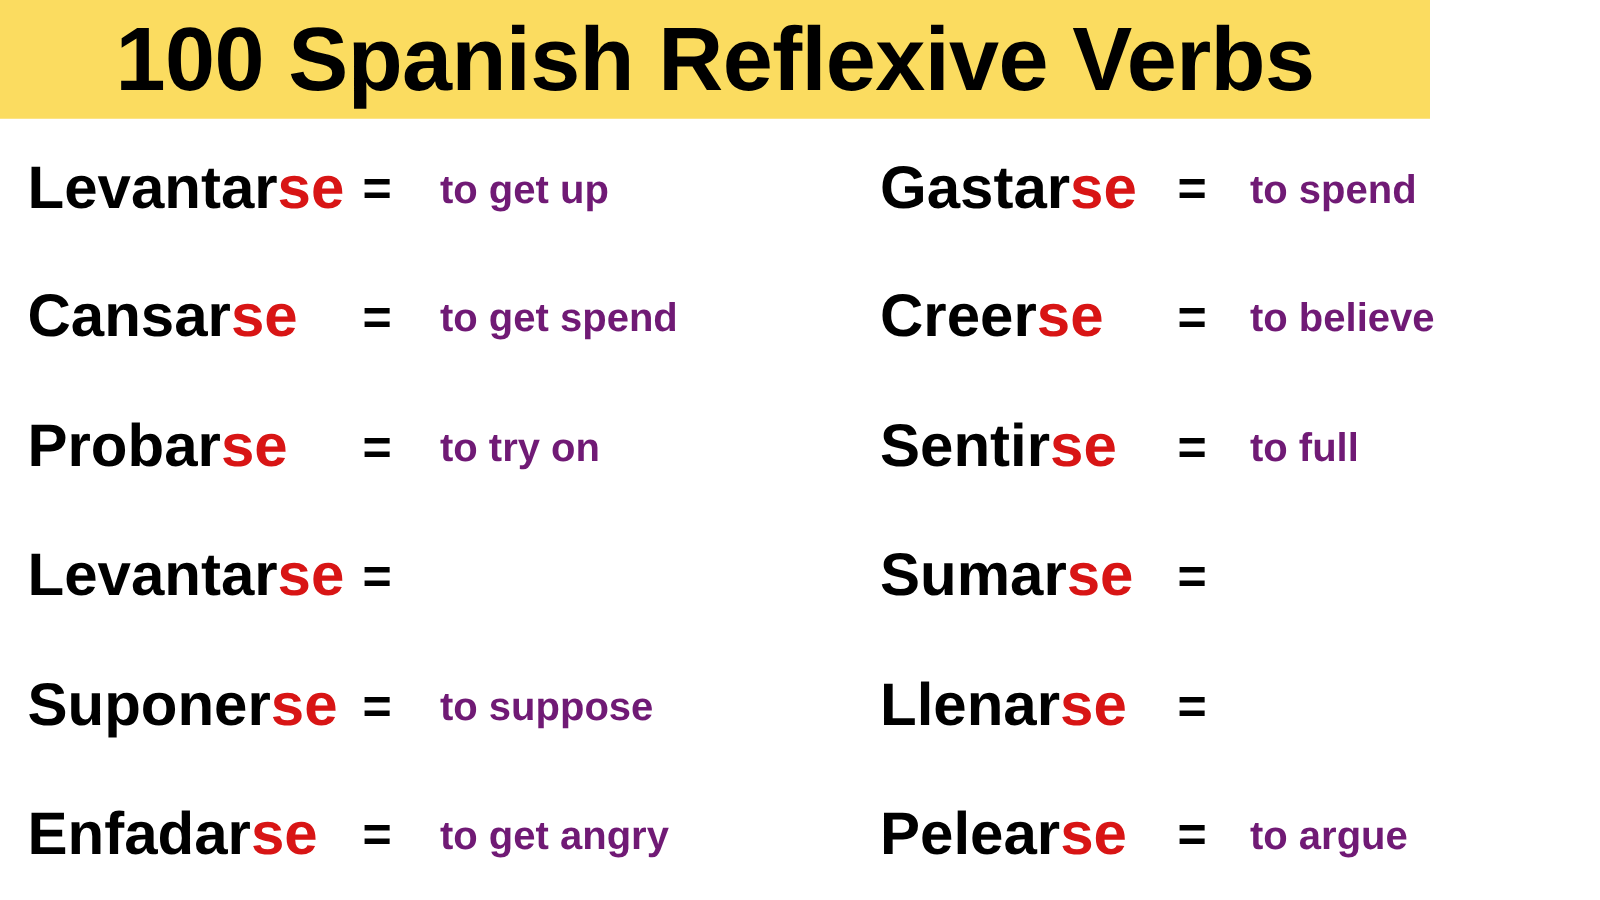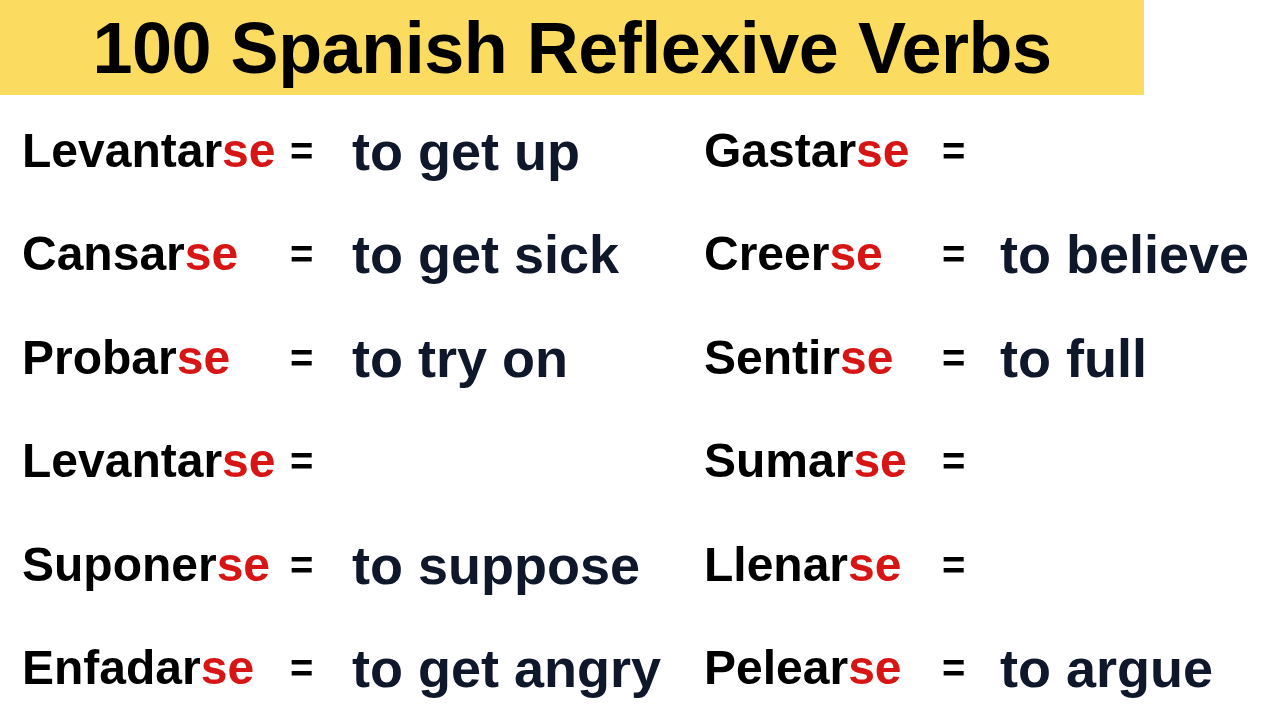"to get up" .verb-english { color: #0f172a -> #701a75; font-size: 54px -> 32px }
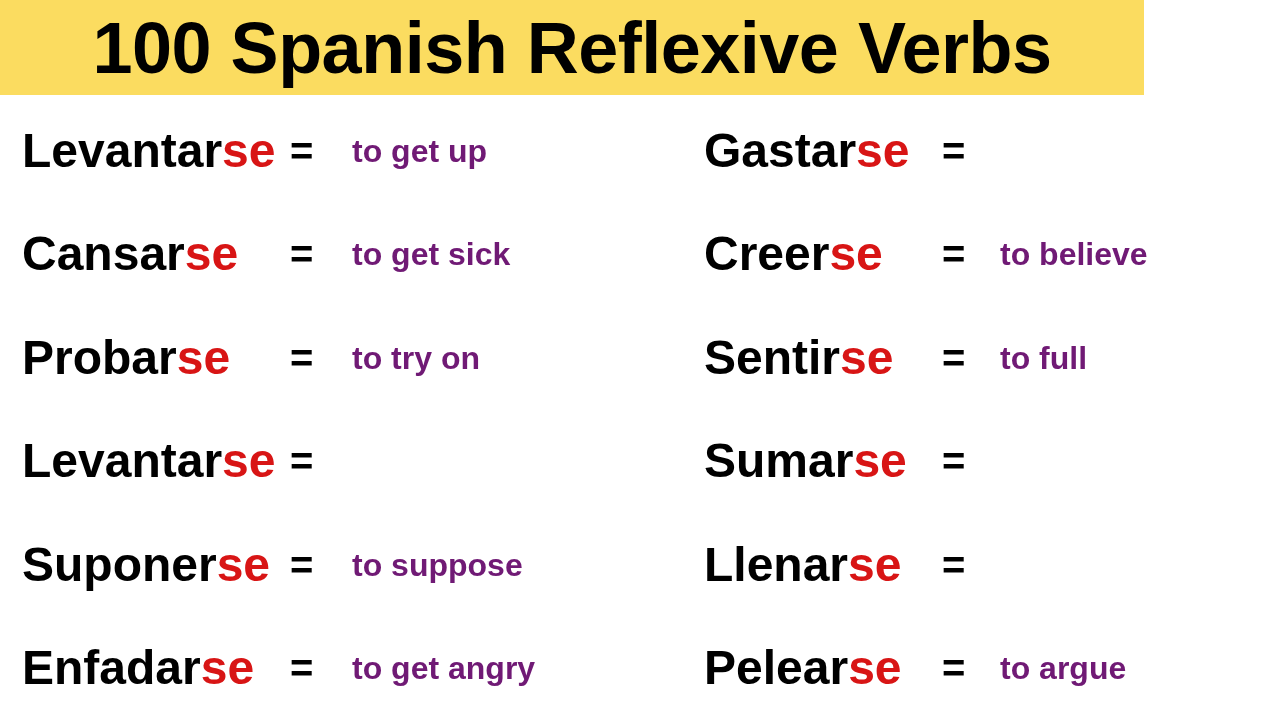"to spend" span.verb-english { html: none -> <span>to spend</span> }
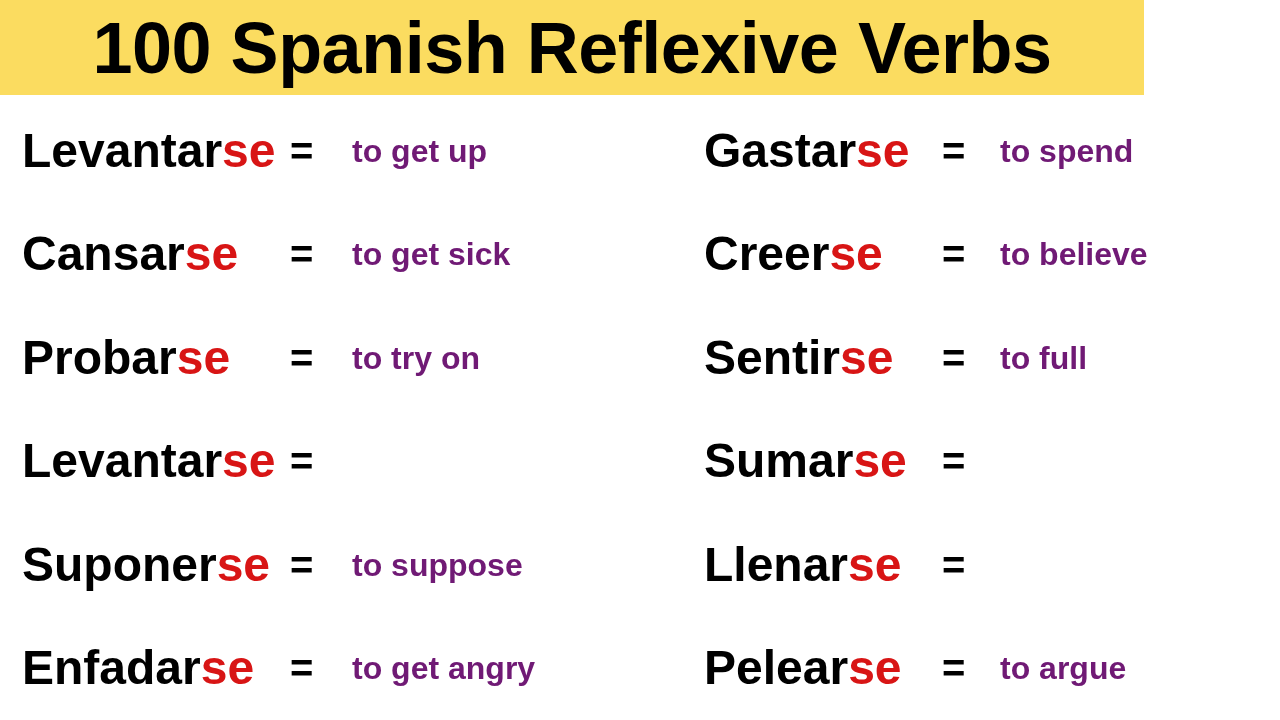"to get sick" span.verb-english { text: sick -> spend }
